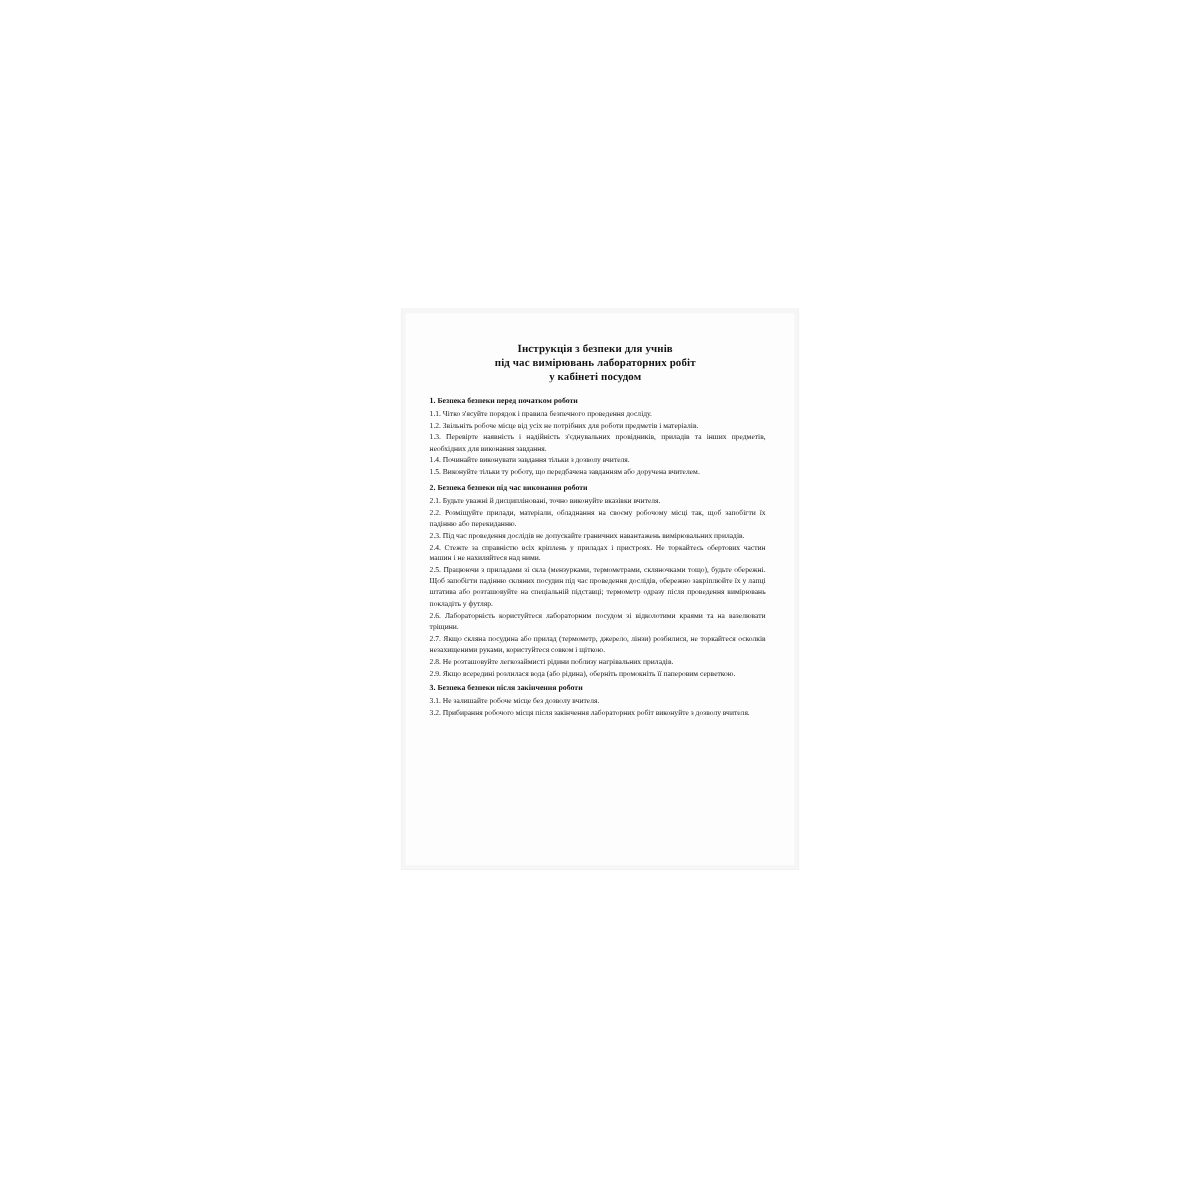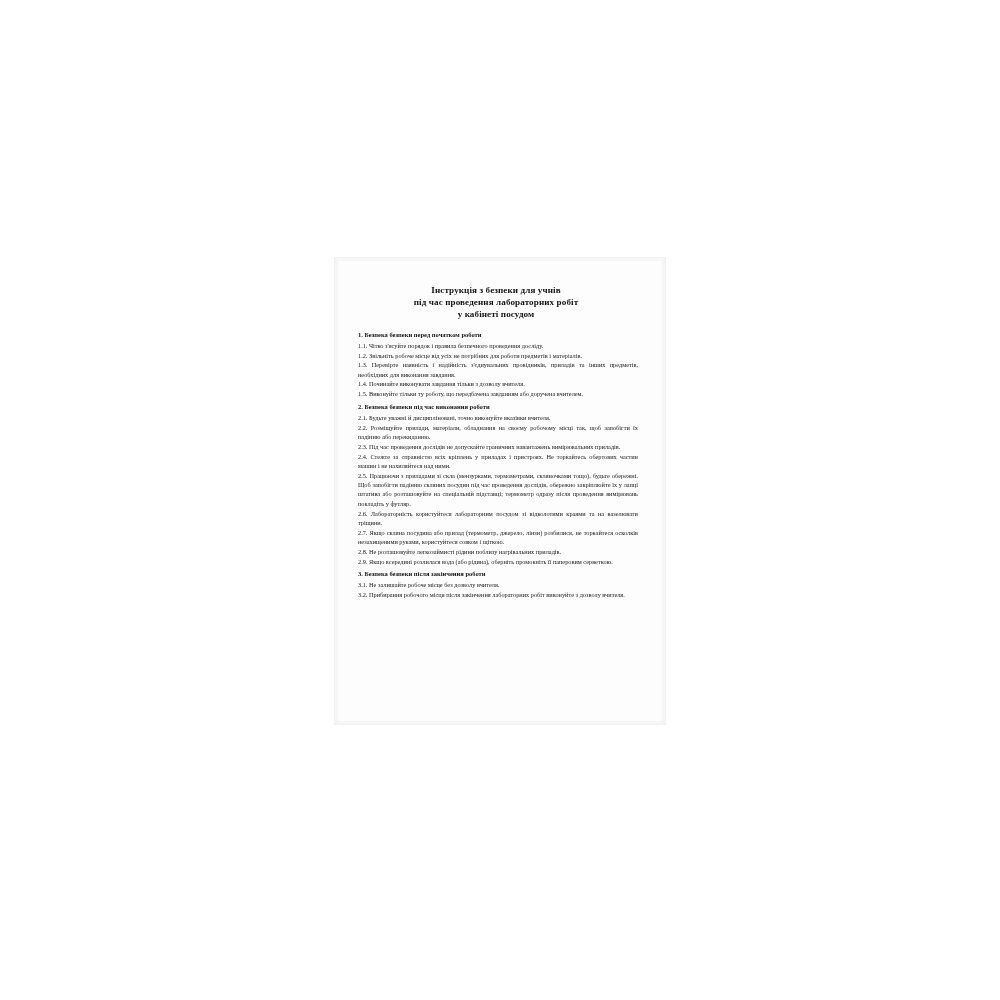"під час проведення лабораторних робіт" div { text: проведення -> вимірювань }
